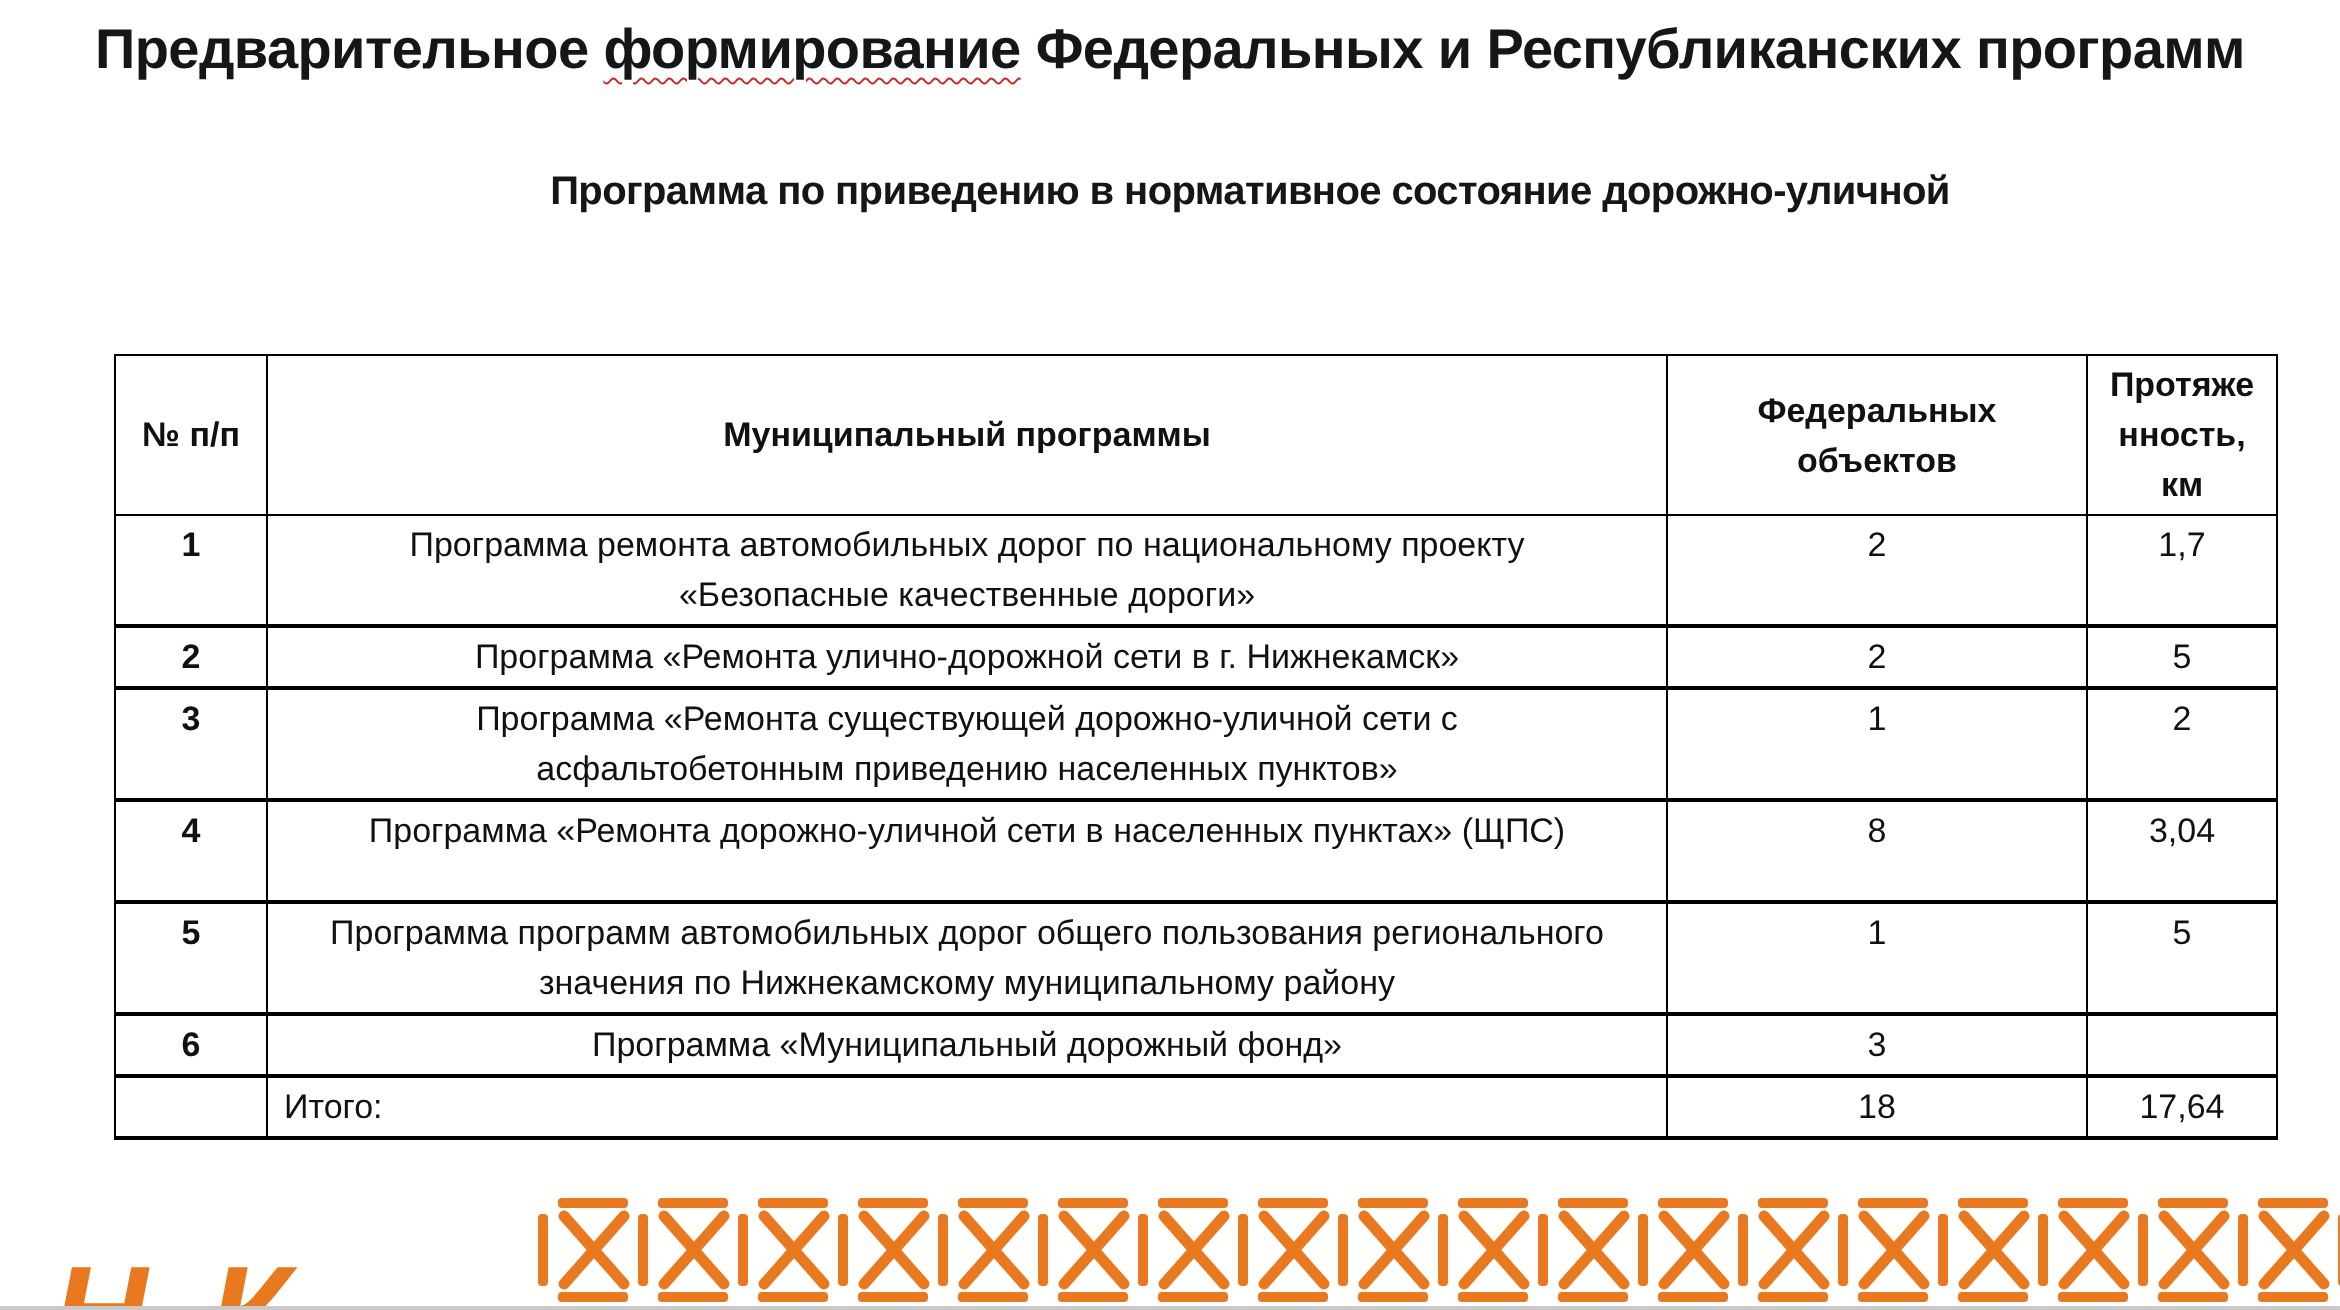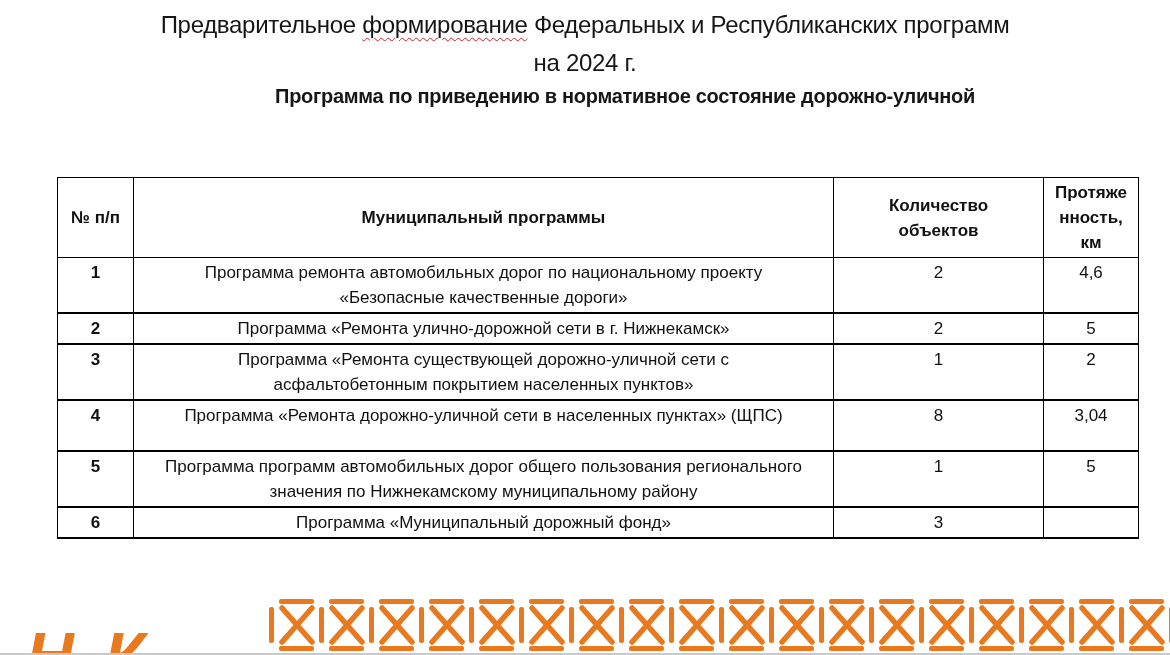"Предварительное формирование Федеральных" .title-line { font-size: 24px -> 28px; font-weight: 400 -> 700 }
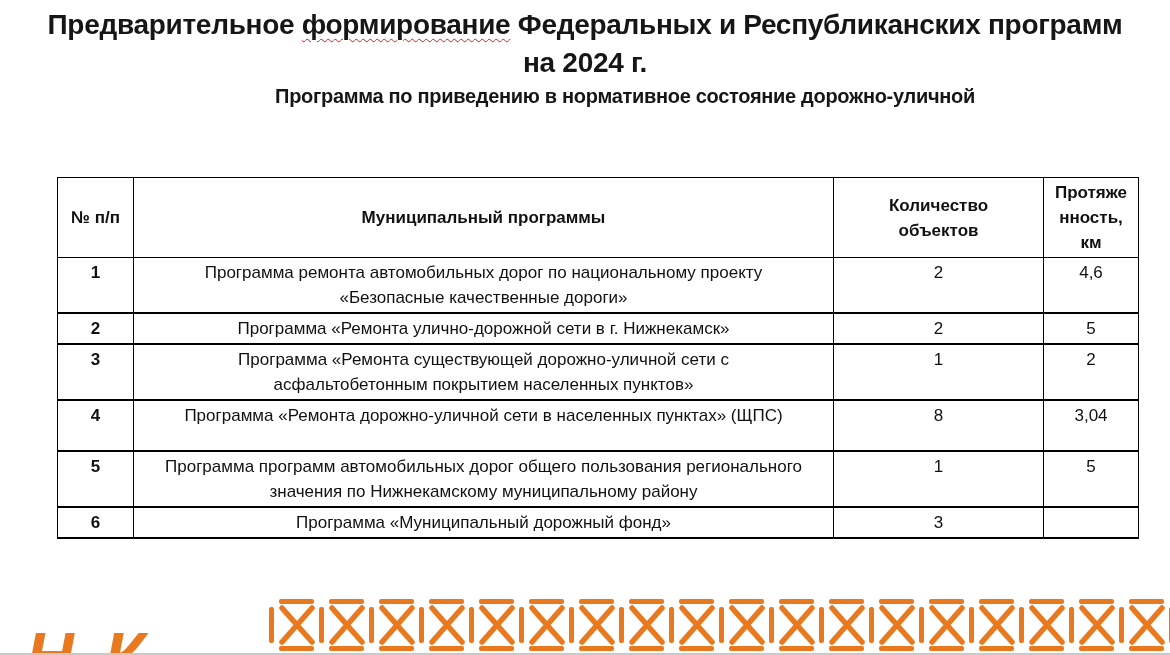"на 2024 г." div.title-line { html: <div>на 2024 г.</div> -> none }
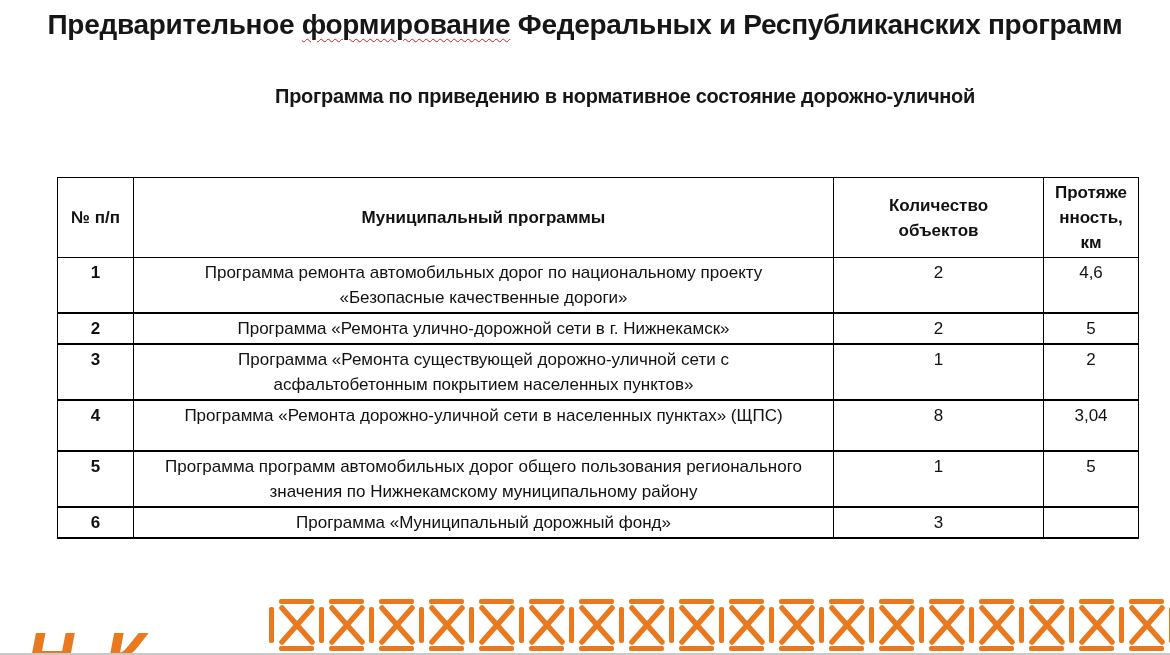"Количество" th { text: Количество -> Федеральных }
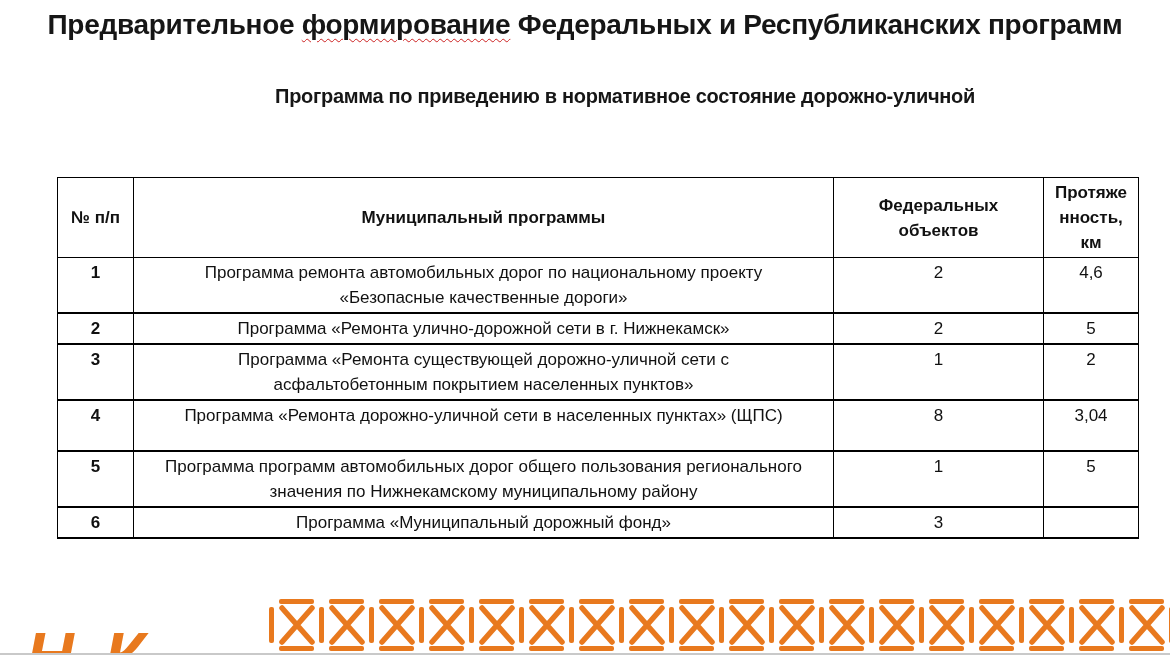"4,6" td.cell-length { text: 4,6 -> 1,7 }
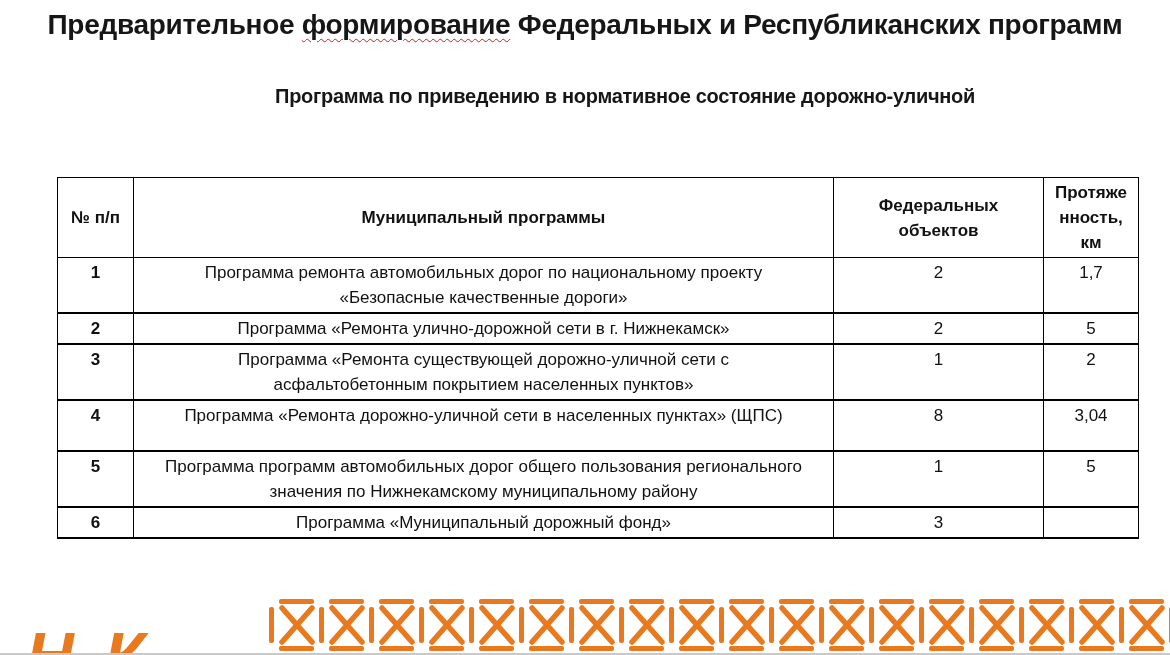"Программа «Ремонта существующей" td.cell-name { text: покрытием -> приведению }
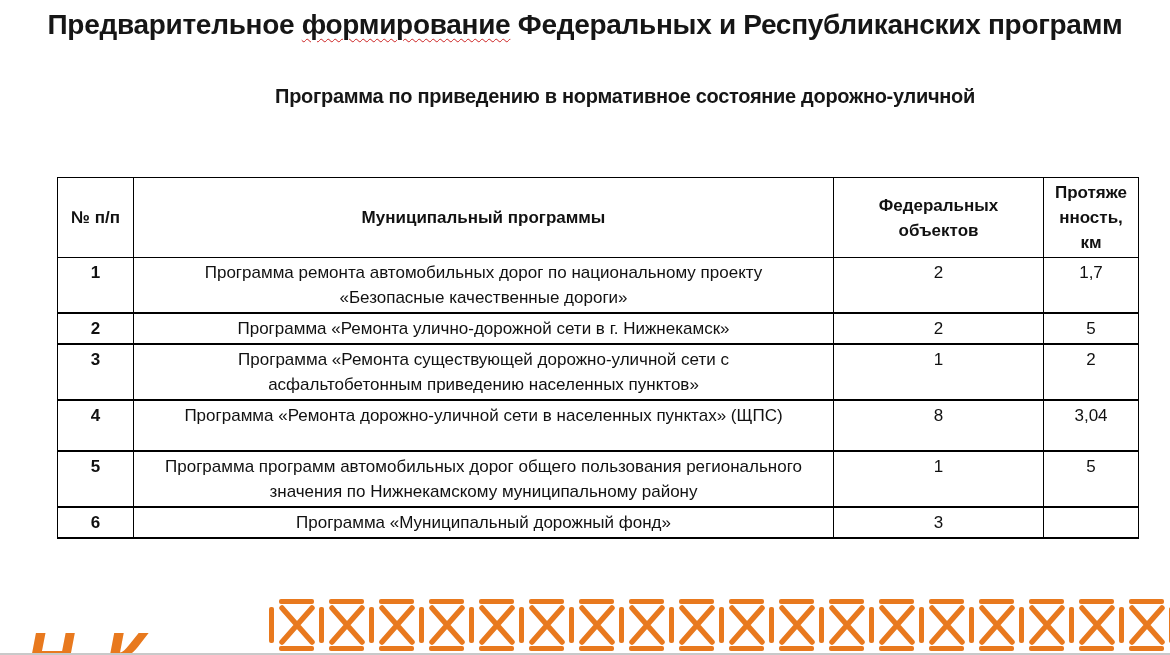"Итого:" tr.total-row { html: none -> <tr> <td></td> <td>Итого:</td> <td>18</td> <td>17,64</td> </tr> }
